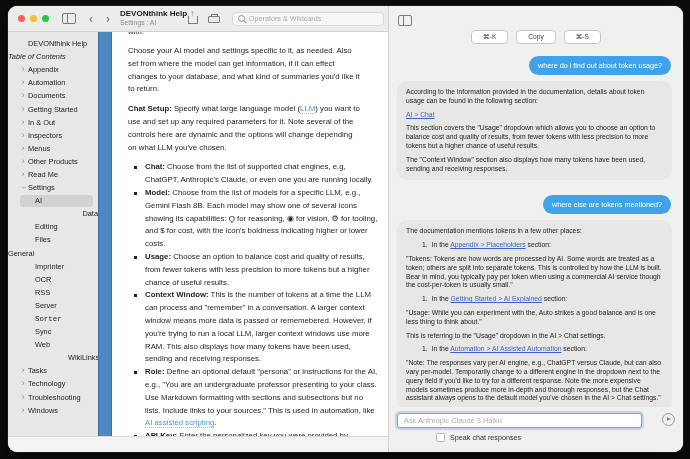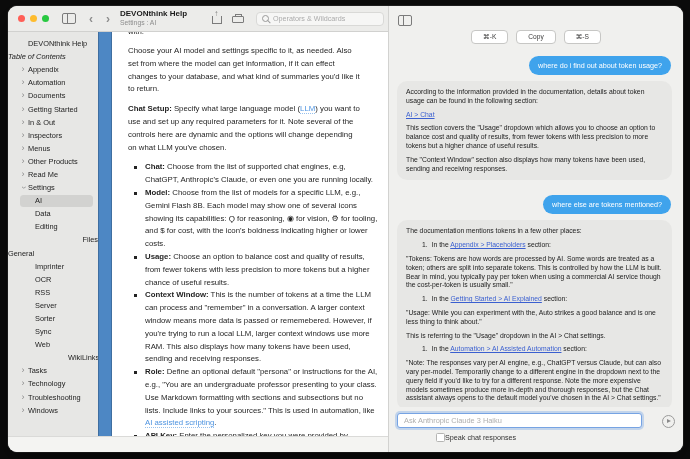"Operators & Wildcards" .searchfield { width: 128px -> 152px }
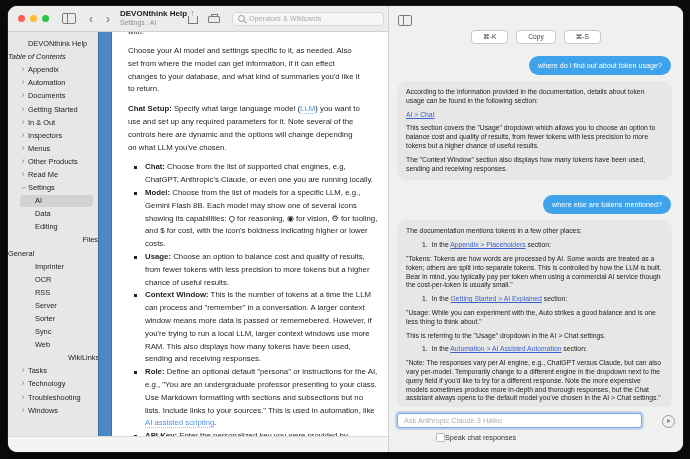"Data" div.sb-row { justify-content: none -> flex-end }
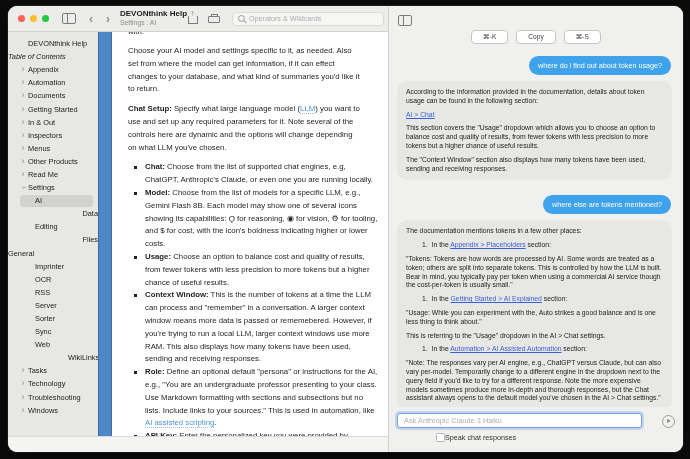"Files" div.sb-row { justify-content: flex-end -> none }
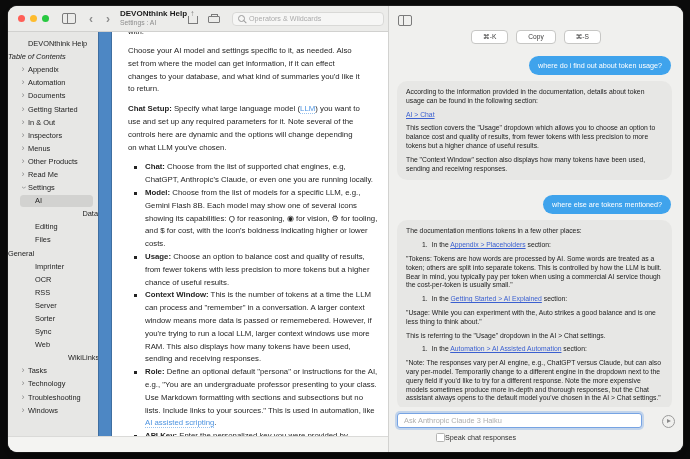"Sorter" div.sb-row { font-family: none -> Liberation Mono, monospace }
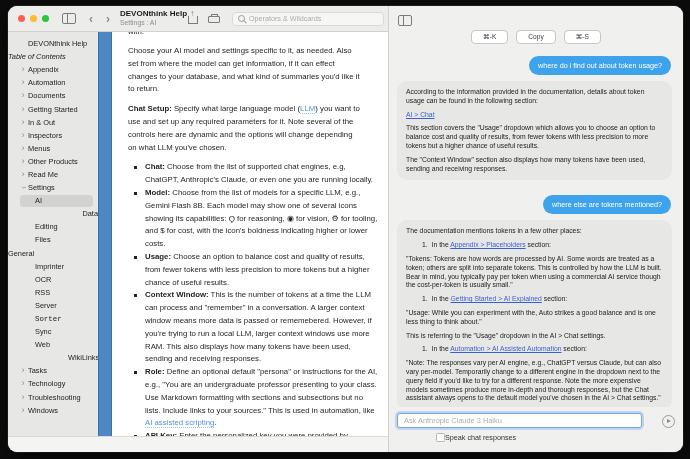"Ask Anthropic Claude 3 Haiku" .input-row { align-items: flex-end -> flex-start }
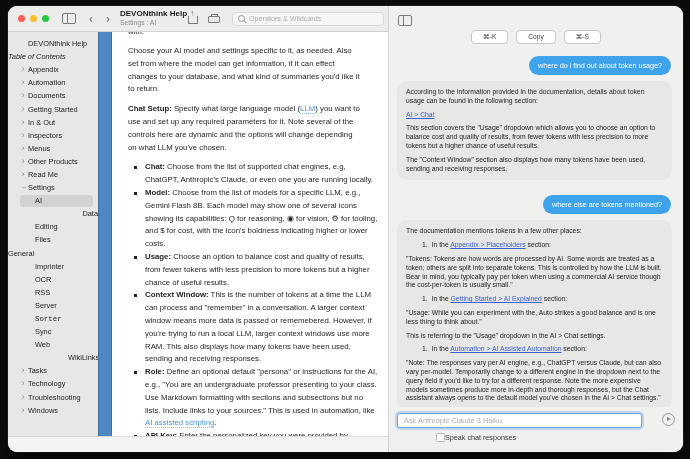"Speak chat responses" .checkbox-row { gap: none -> 5px }
